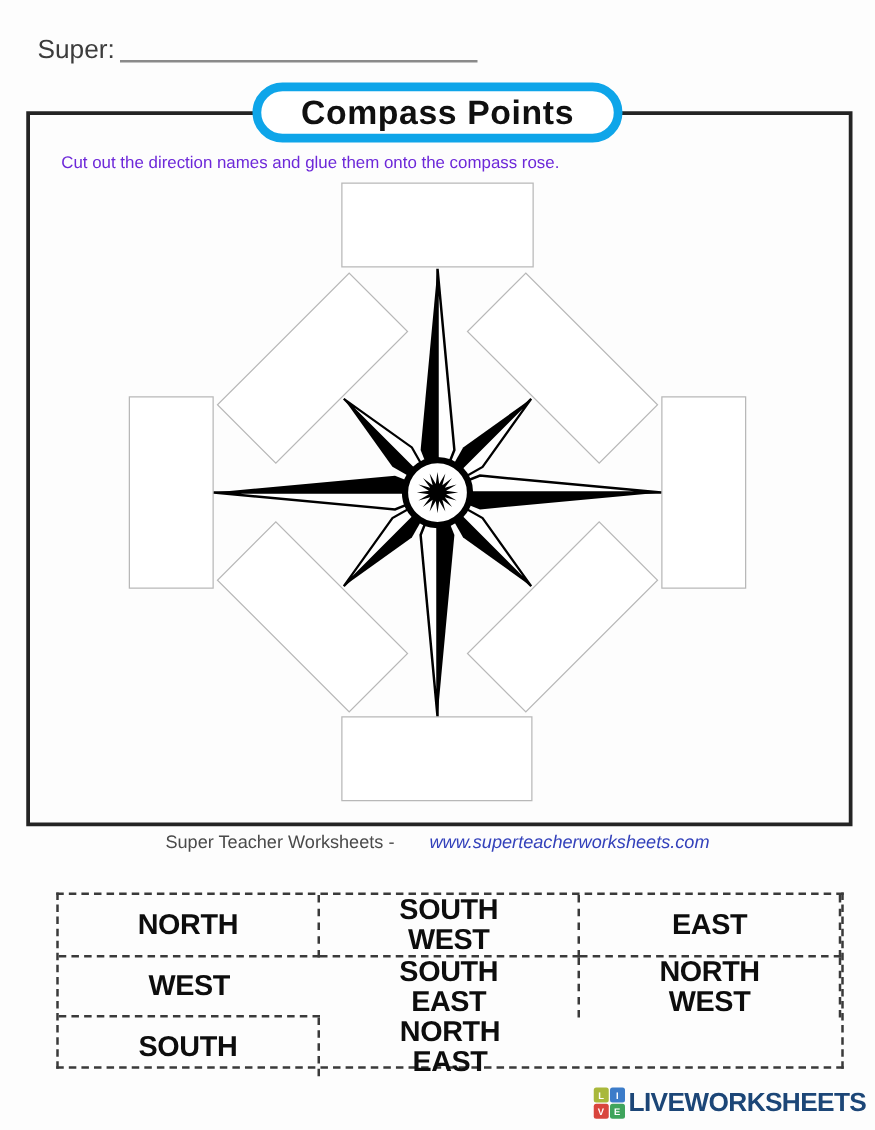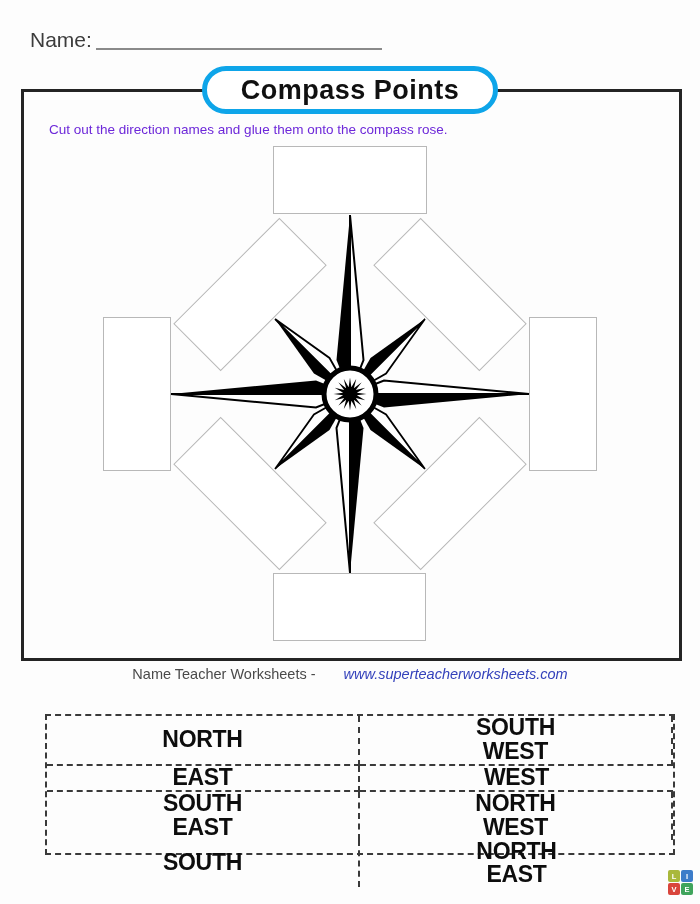"Name:" span.name-label { text: Name -> Super }
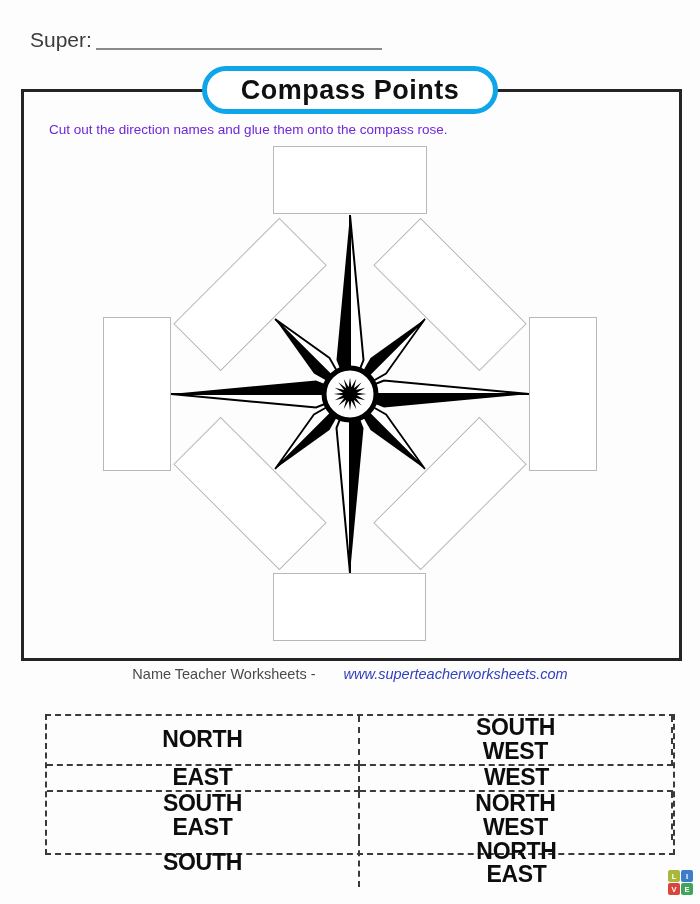"Compass Points" .title-pill { border: 5px solid #0ea5e9 -> 7px solid #0ea5e9 }
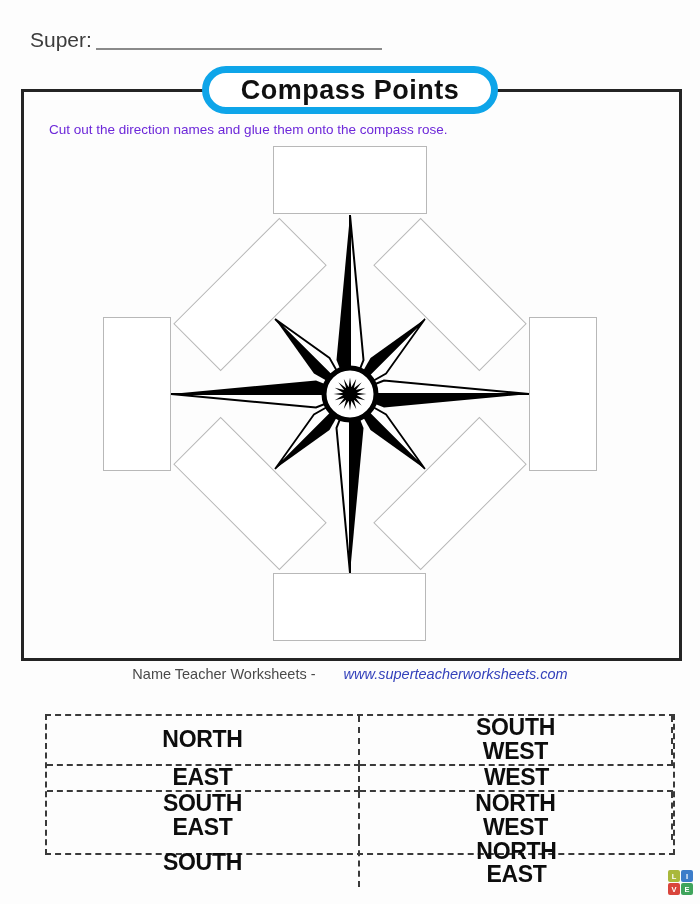"Name Teacher Worksheets -" span { text: Name -> Super }
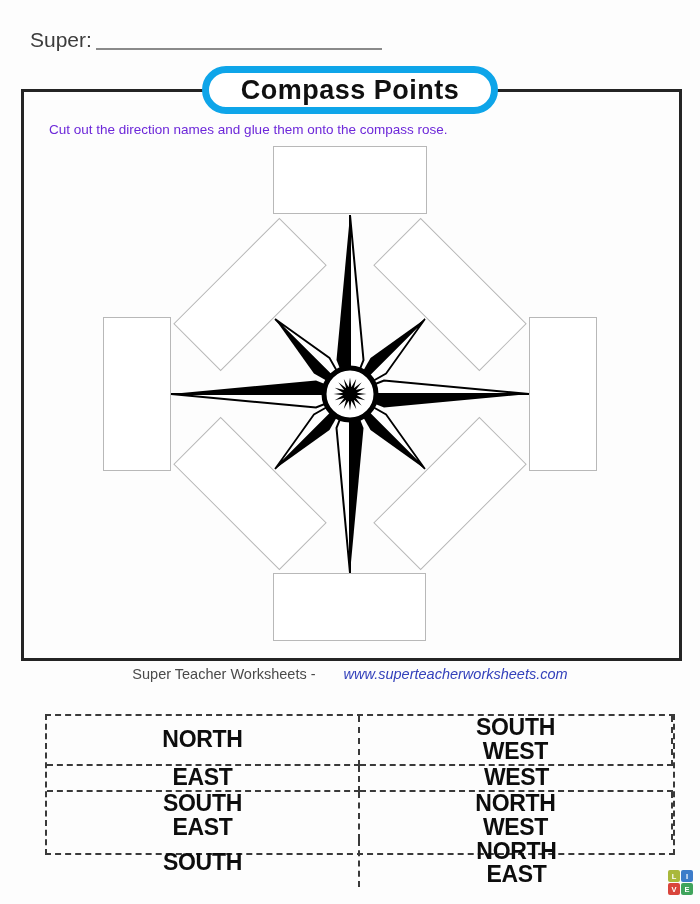"NORTH" .word-bank { grid-template-columns: repeat(2,1fr) -> repeat(3,1fr) }
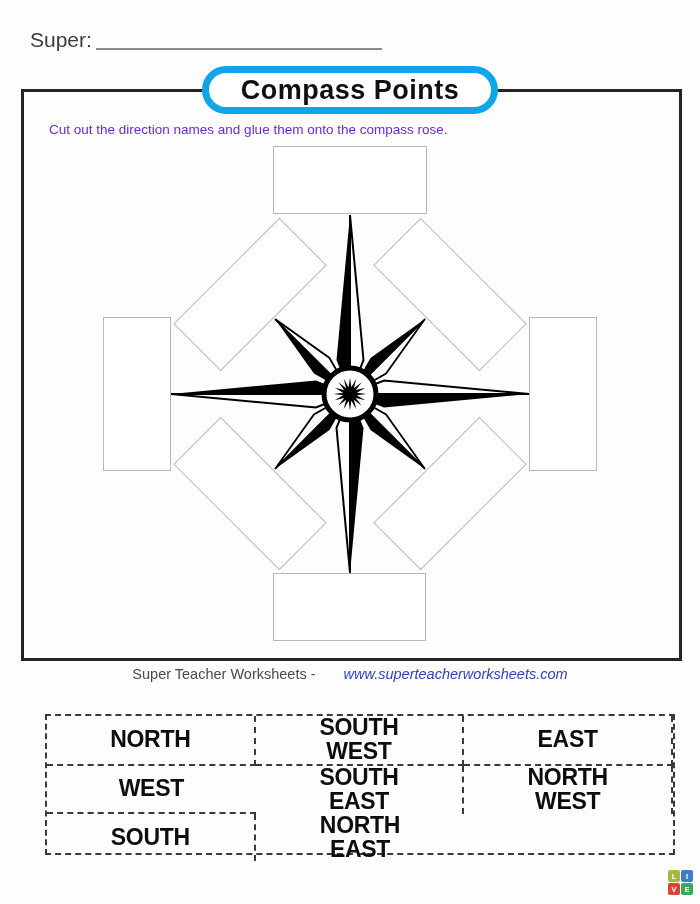"LIVEWORKSHEETS" span.lw-text { html: none -> <span>LIVEWORKSHEETS</span> }
